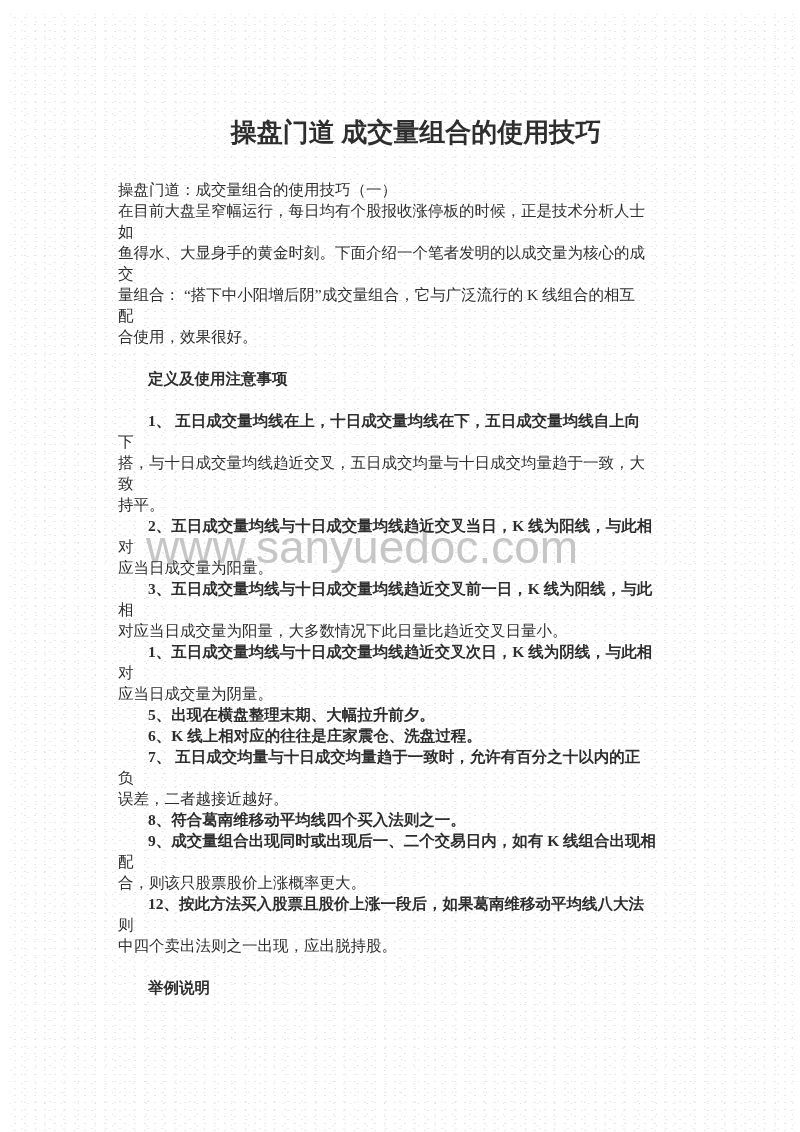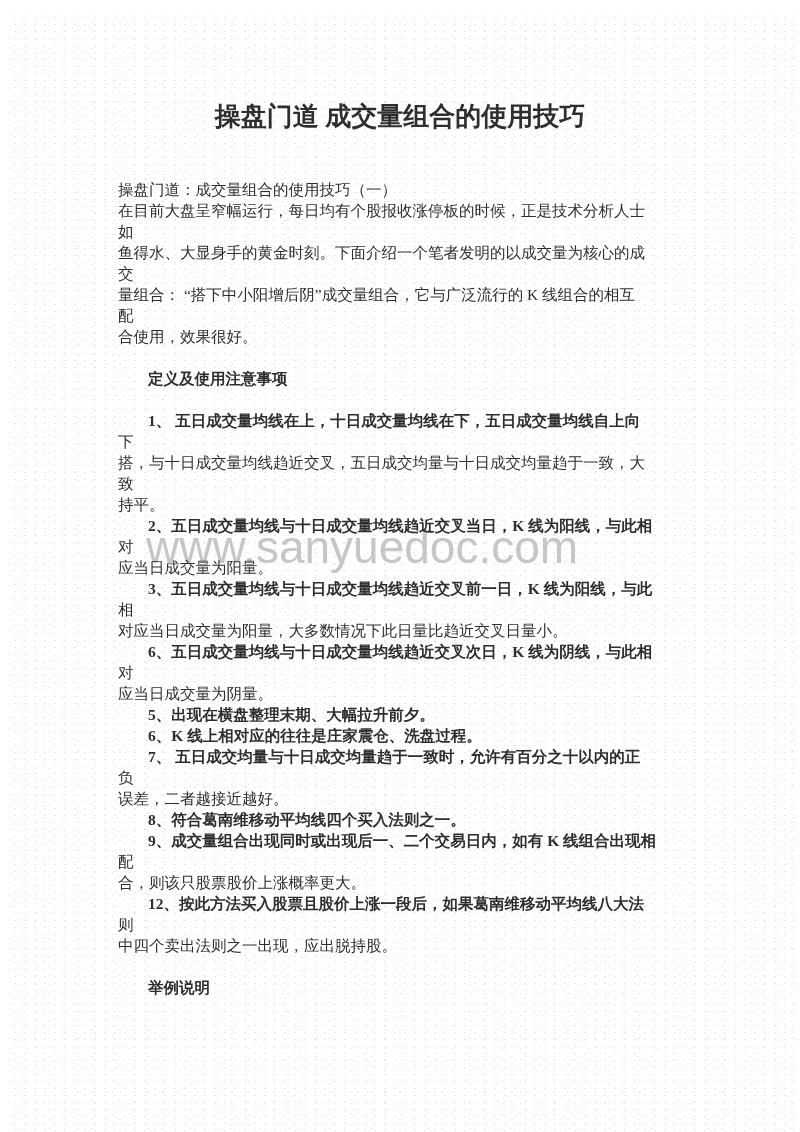"操盘门道 成交量组合的使用技巧" .doc-title { margin: 0 -> 16px }
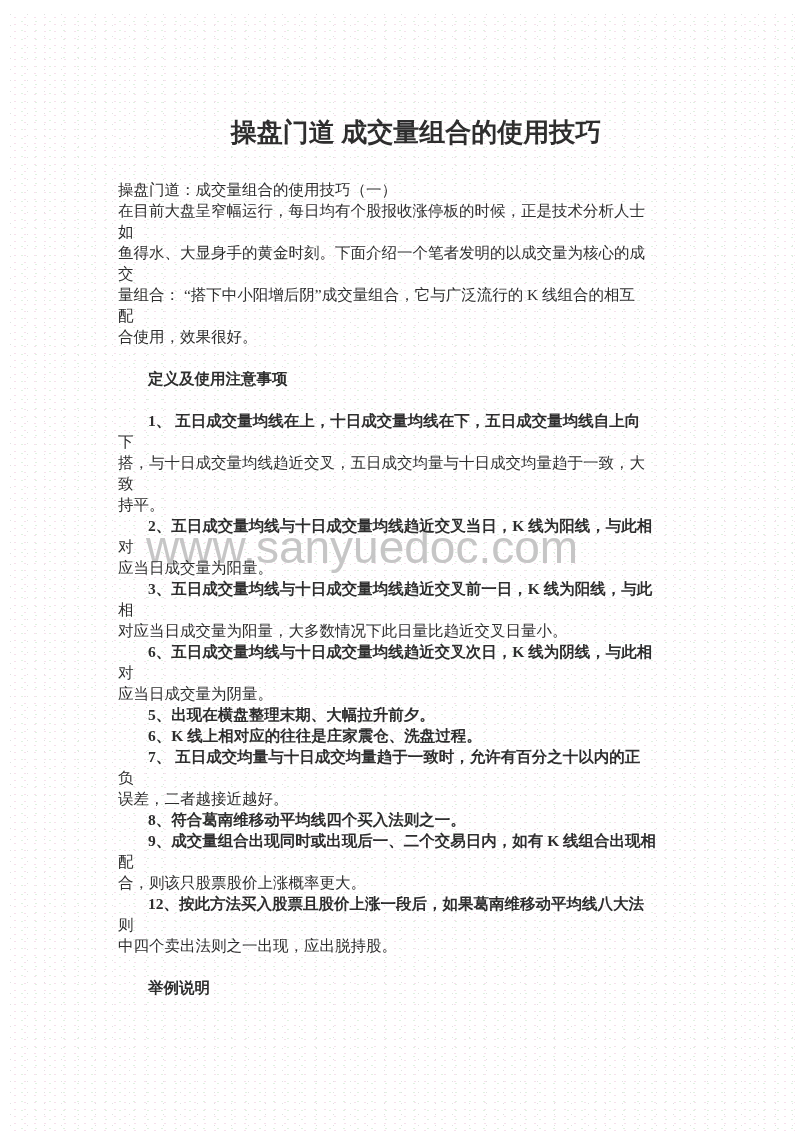"6、五日成交量均线与十日成交量均线趋近交叉次日，K 线为阴线，与此相" div.line { text: 6 -> 1 }
